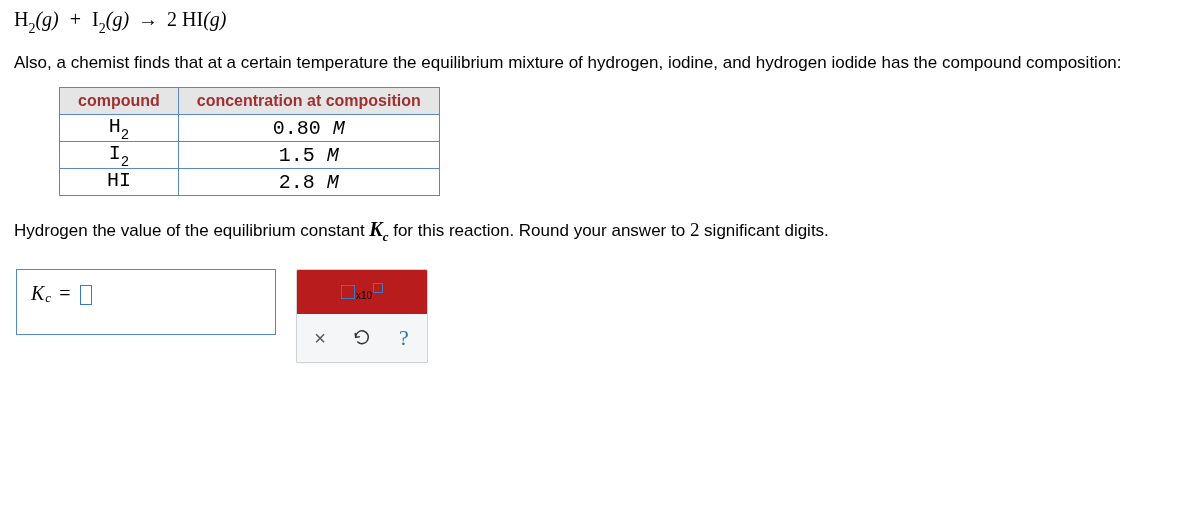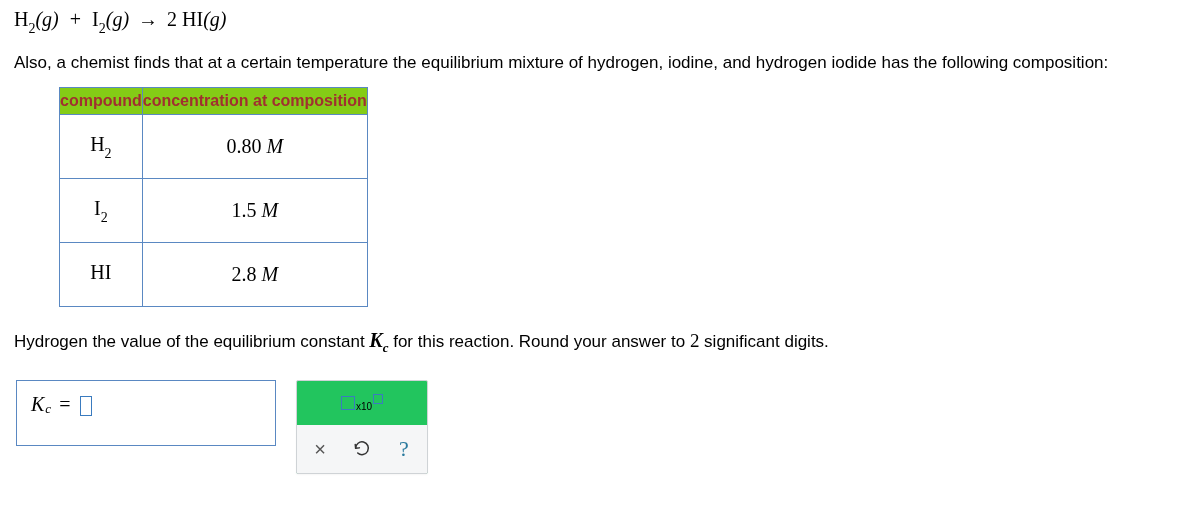"Also, a chemist finds that" div.line { text: following -> compound }
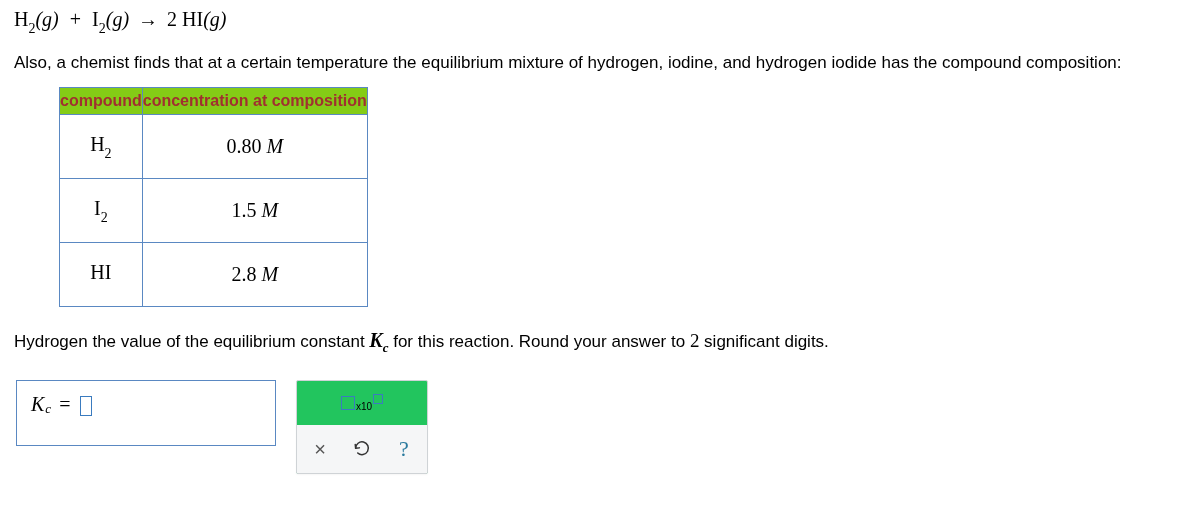"compound" table.comp th { background: #84cc16 -> #e5e5e5; padding: 4px 0 -> 4px 18px }
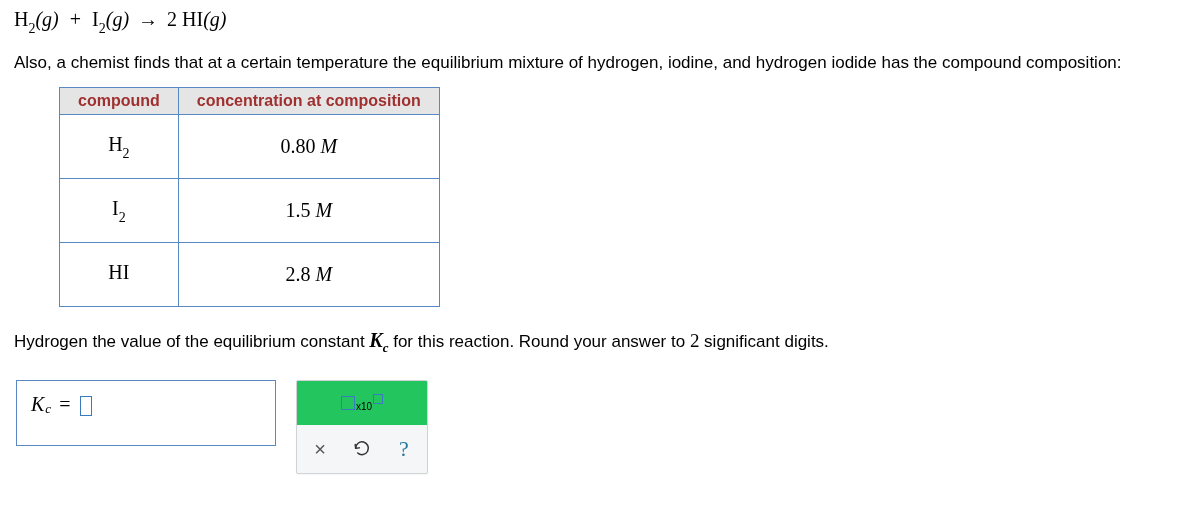"H2" table.comp td { font-family: Liberation Serif, serif -> Liberation Mono, monospace; padding: 18px 10px -> 0 10px }
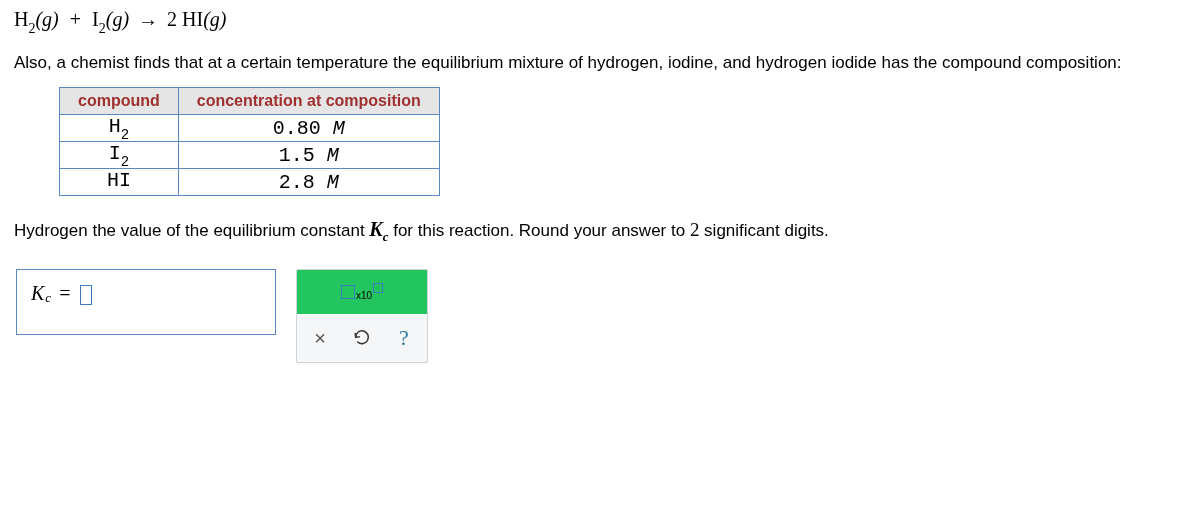"x10" .tool-panel { background: #22c55e -> #b91c1c }
